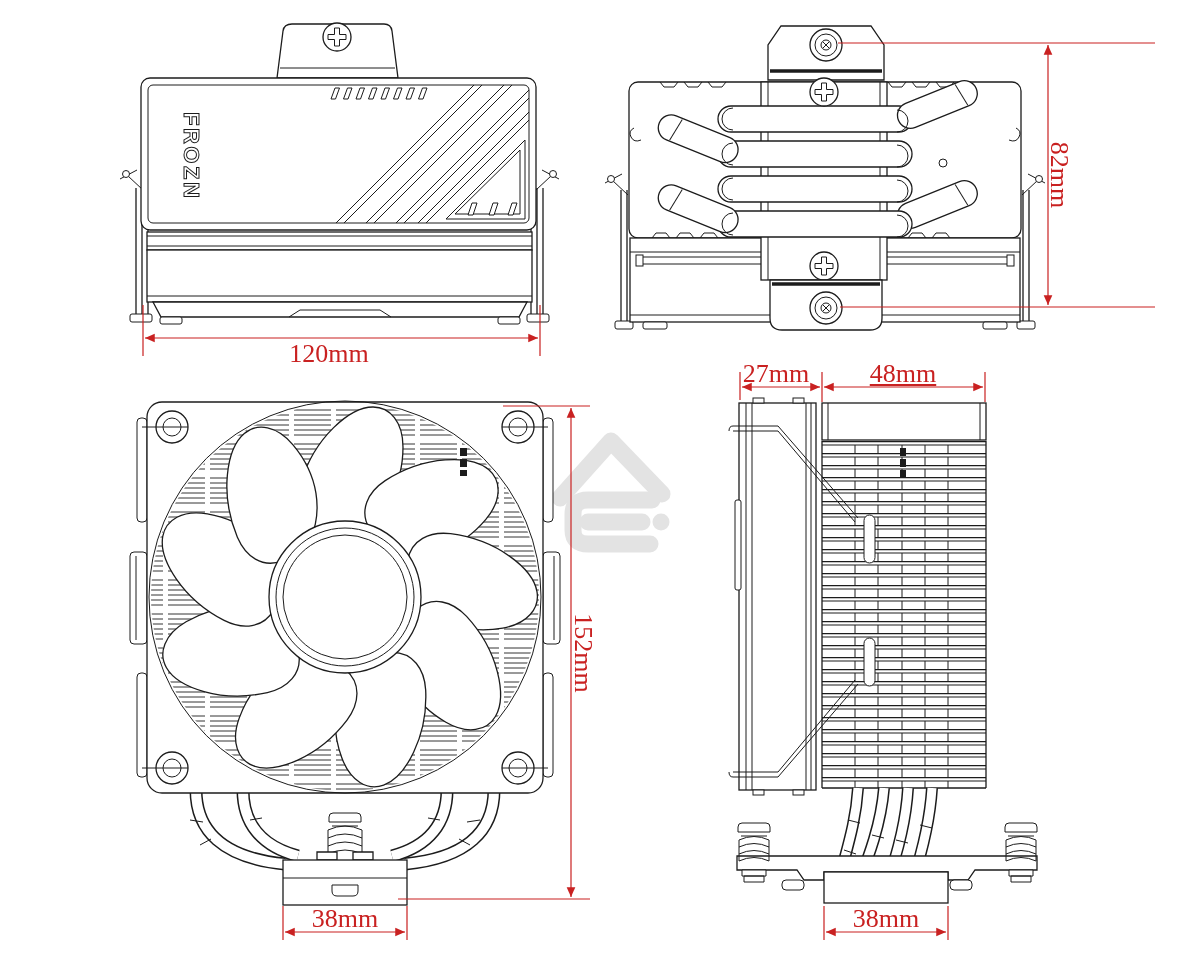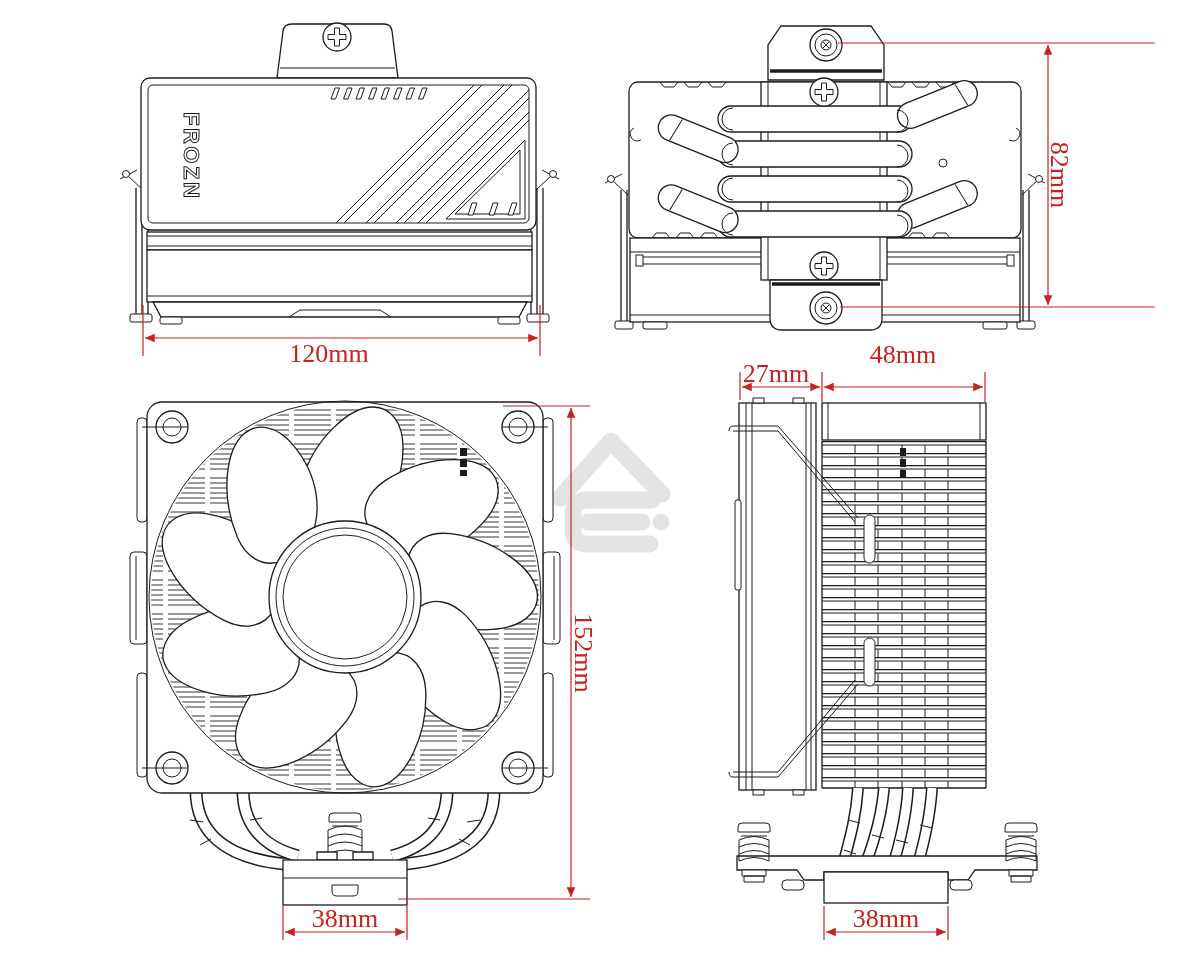"48mm" div.dim { text-decoration: none -> underline; top: 342px -> 361px }
